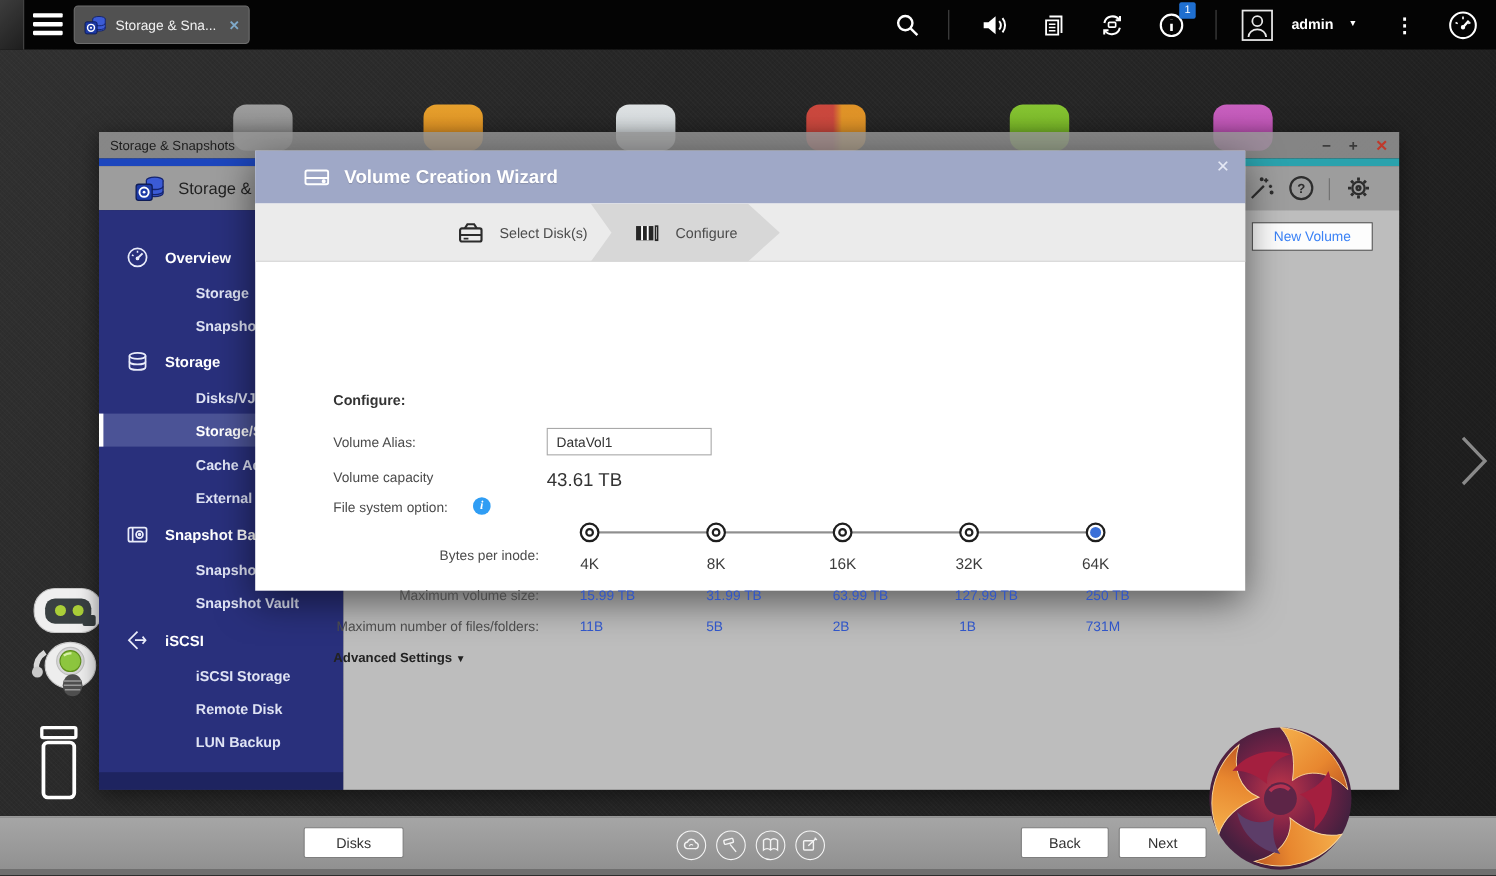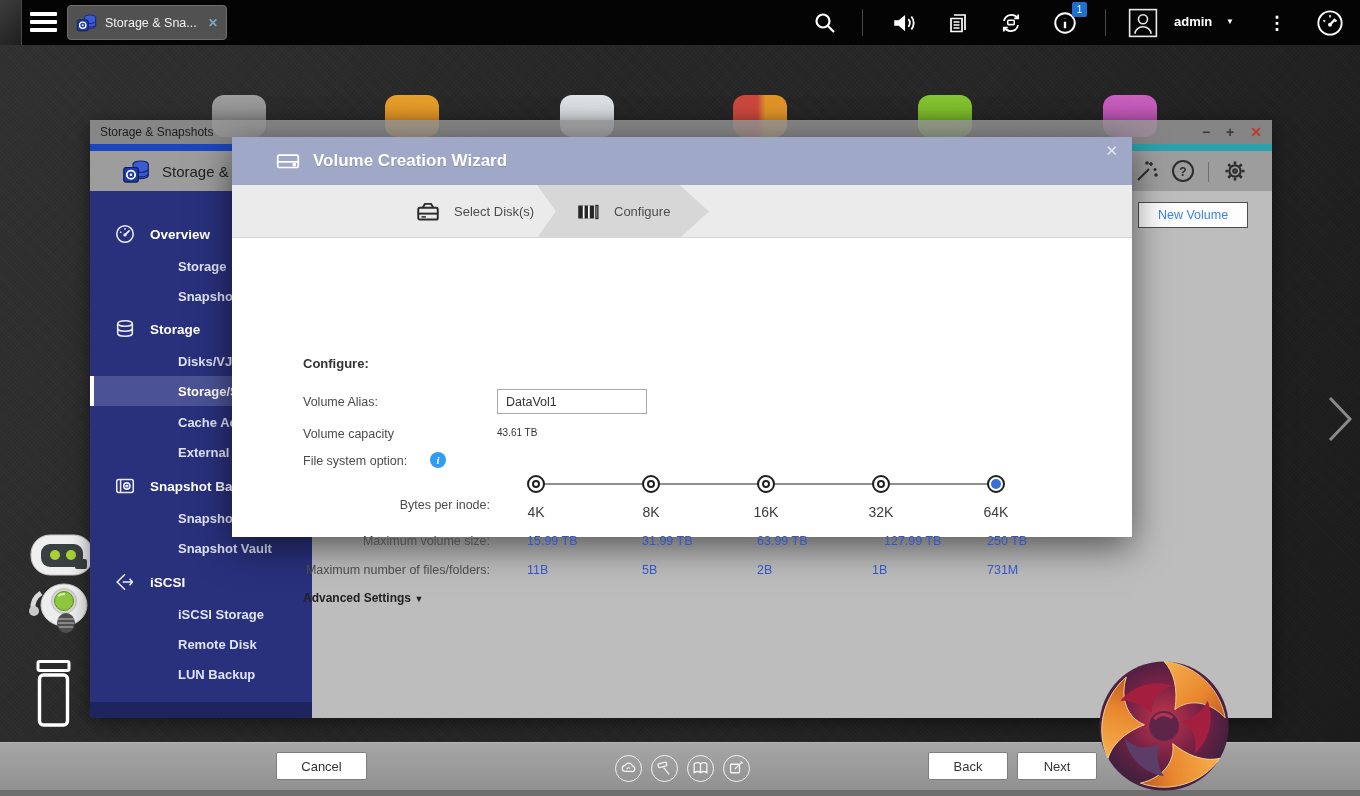"43.61 TB" .fvalue { font-size: 10px -> 17px }
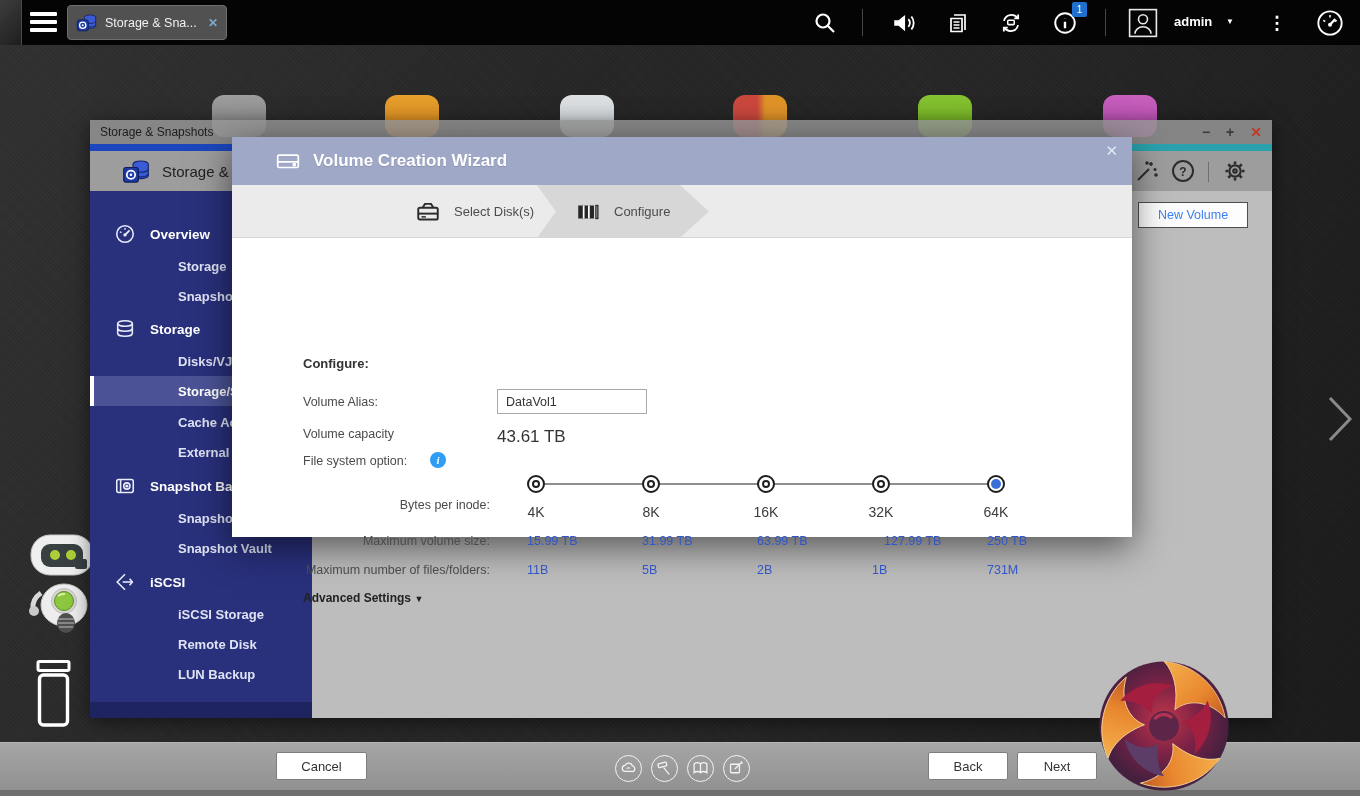"127.99 TB" div.bval { left: 652px -> 636px }
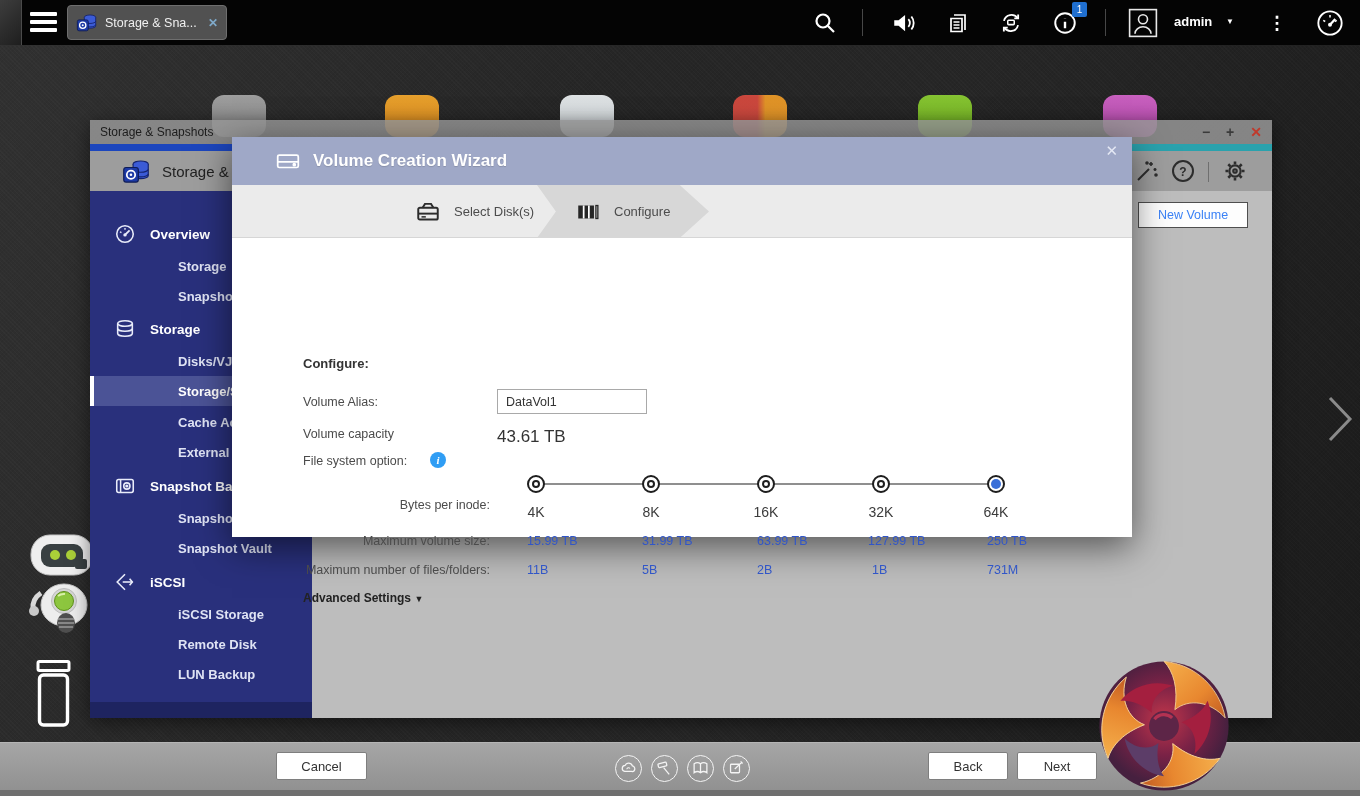"Cancel" div.dbtn { text: Cancel -> Disks }
